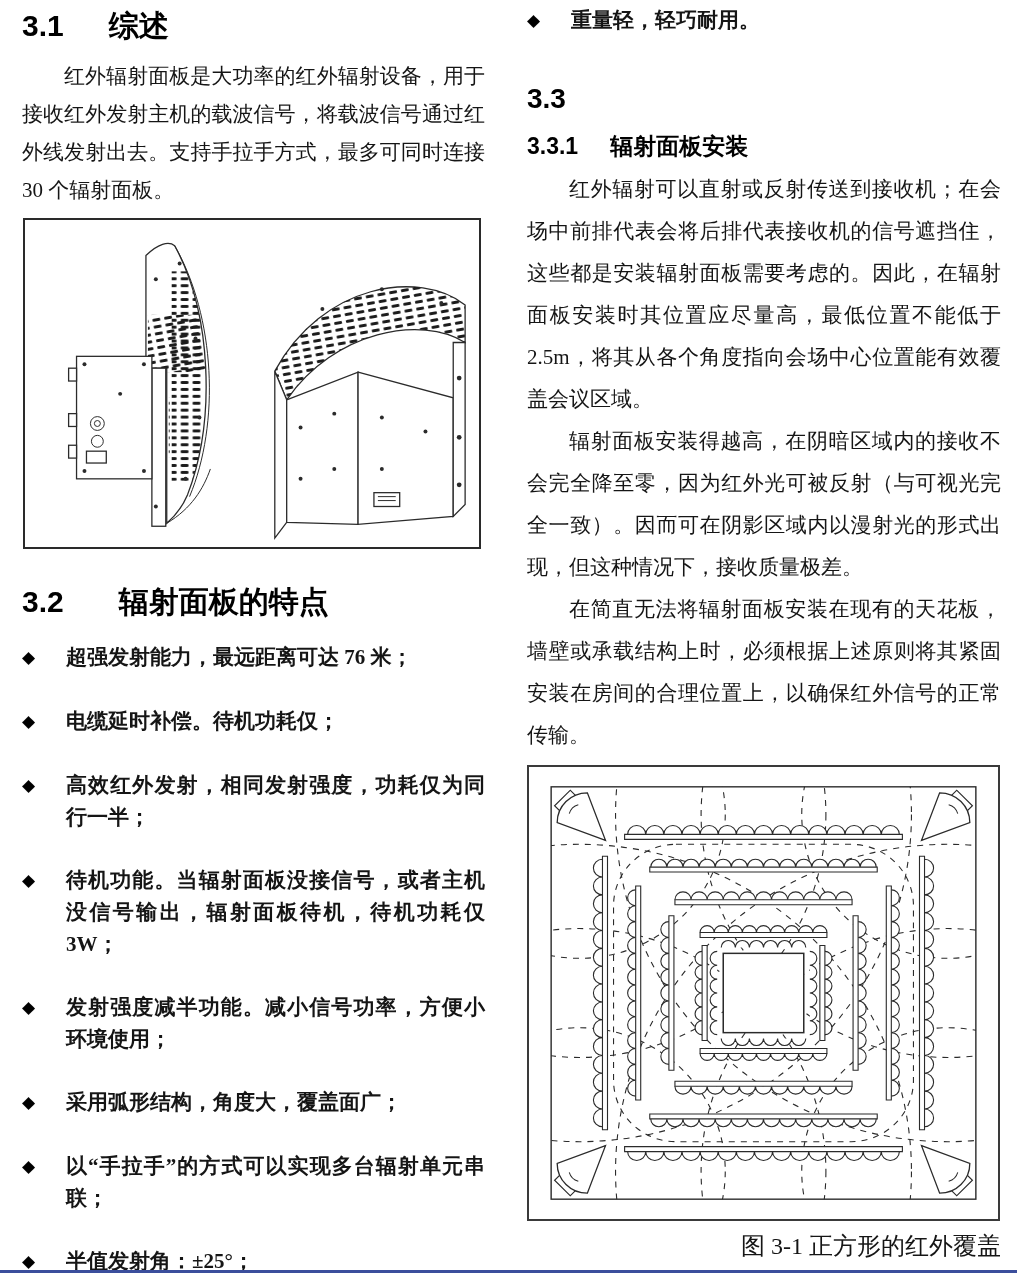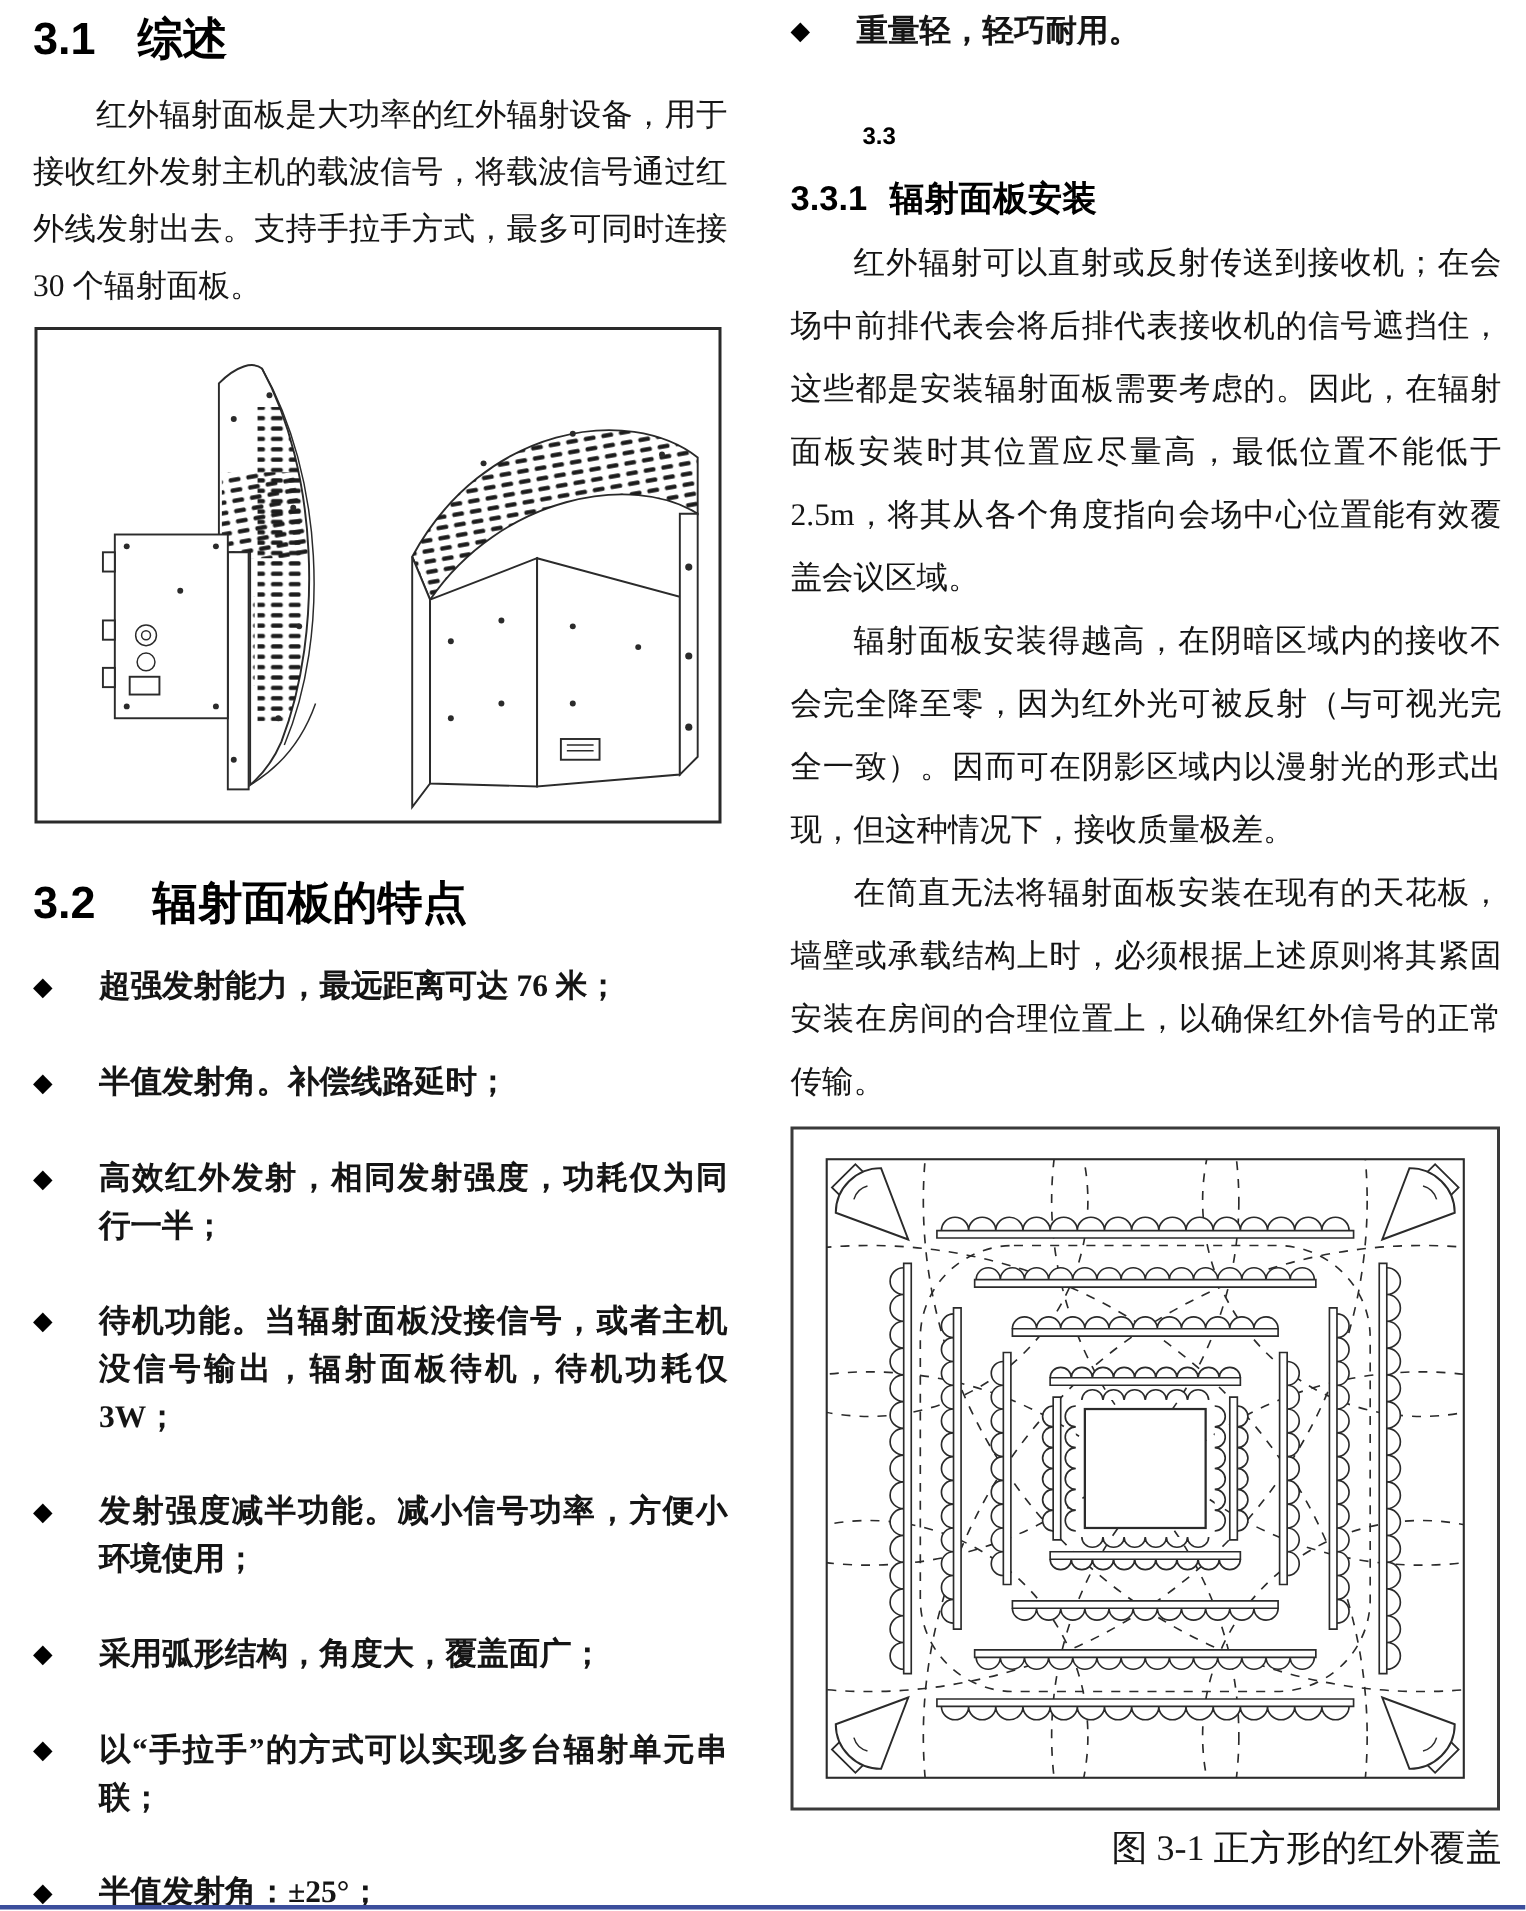"3.1" .sec-head { gap: none -> 17px }
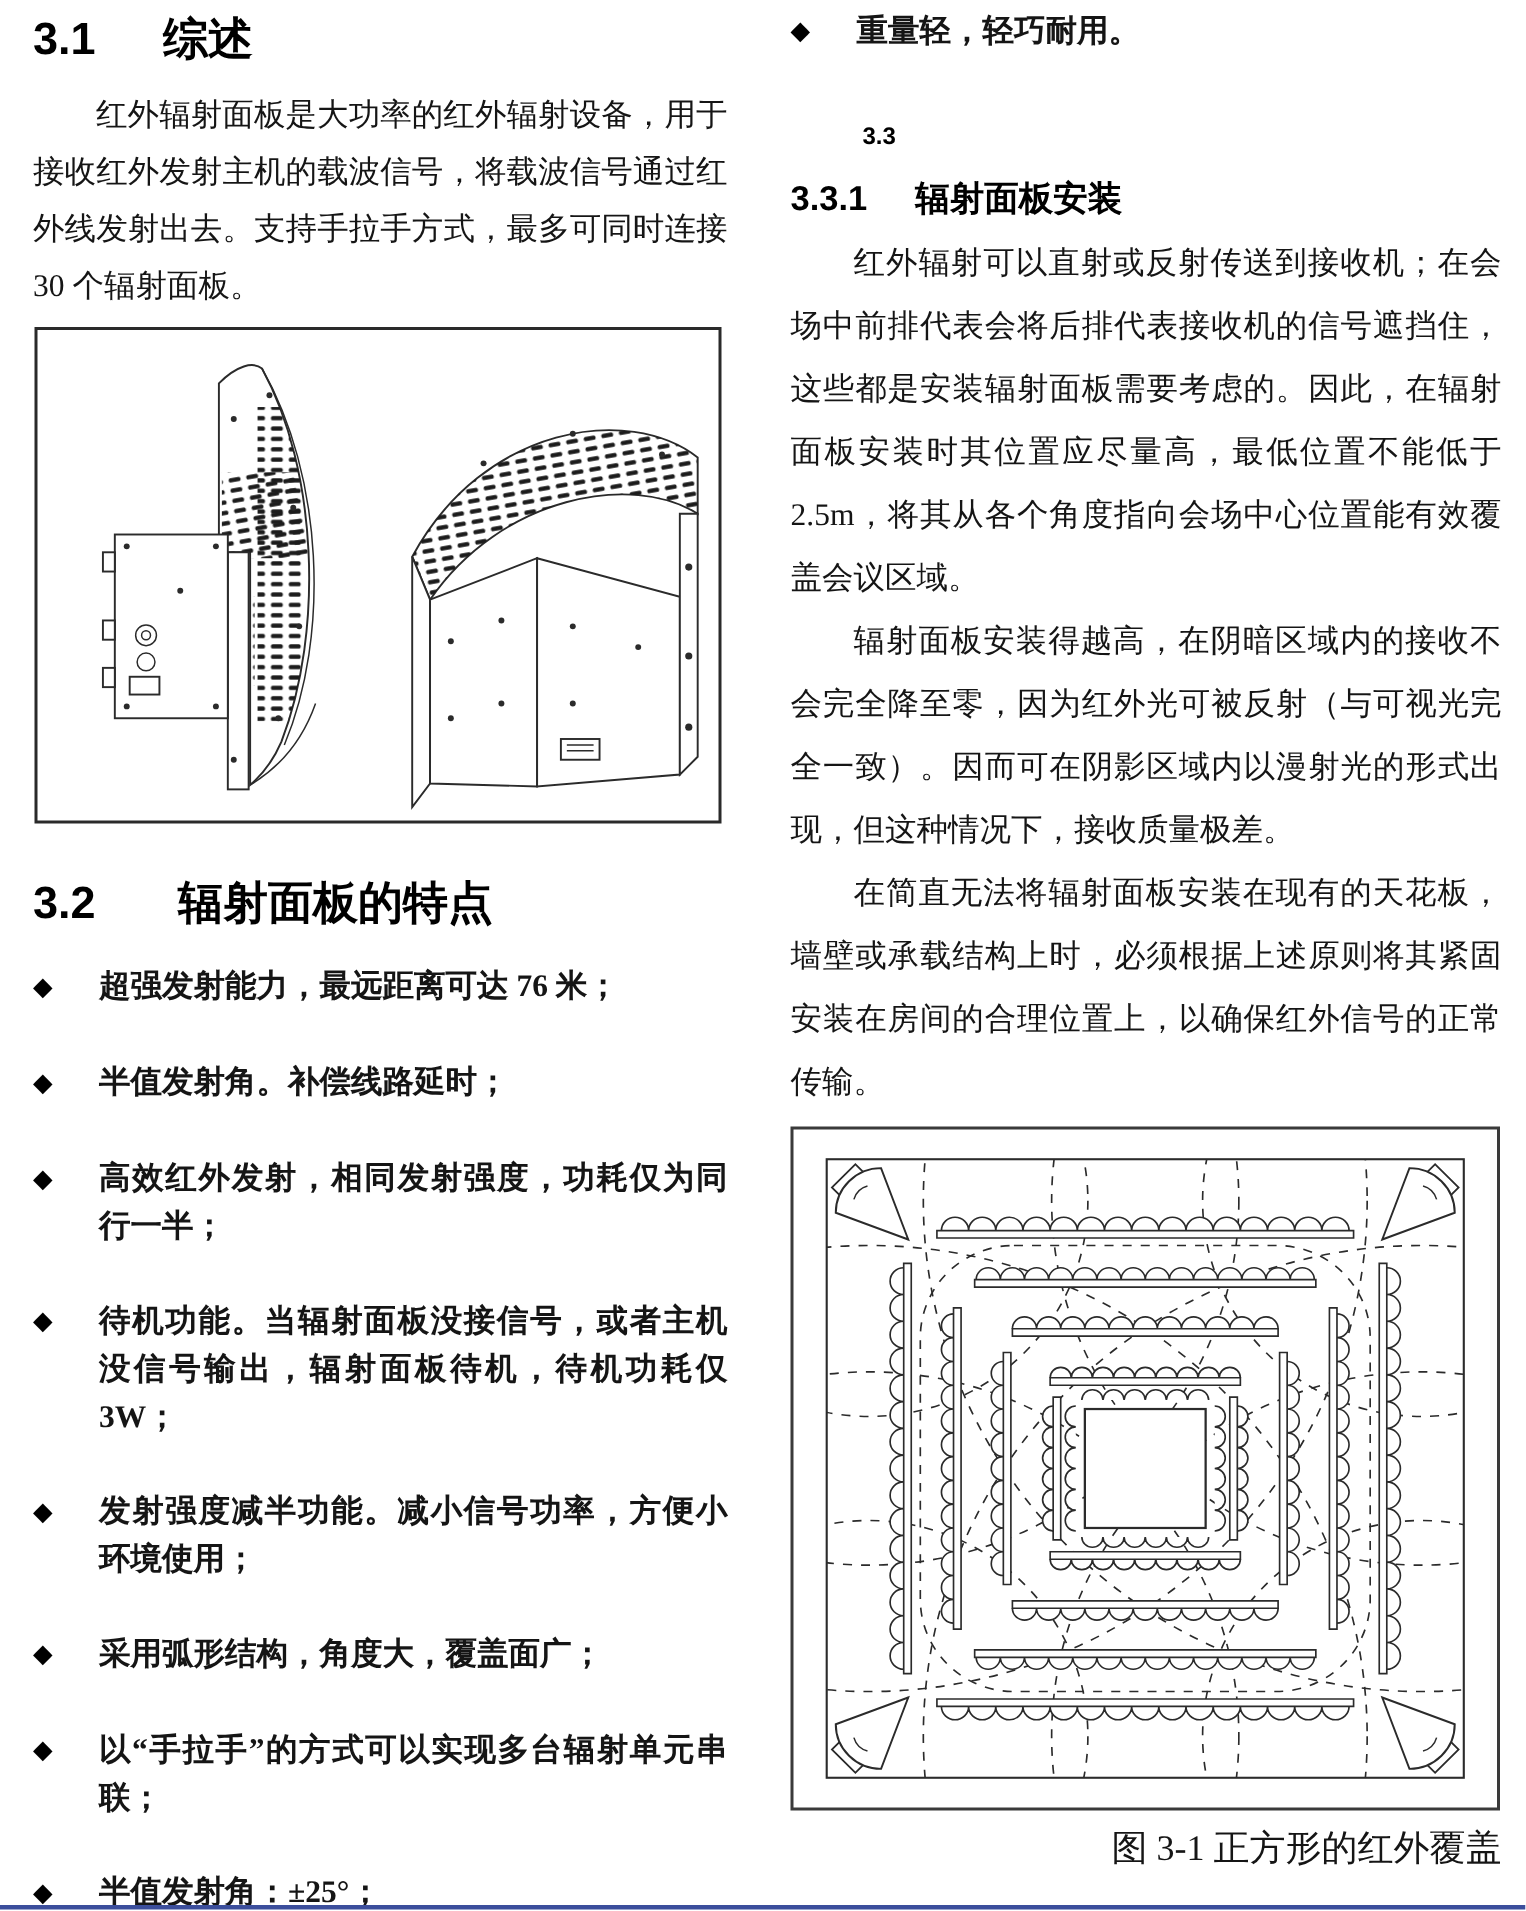"3.3" .h-33 { font-size: 16px -> 28px; margin-left: 48px -> none }
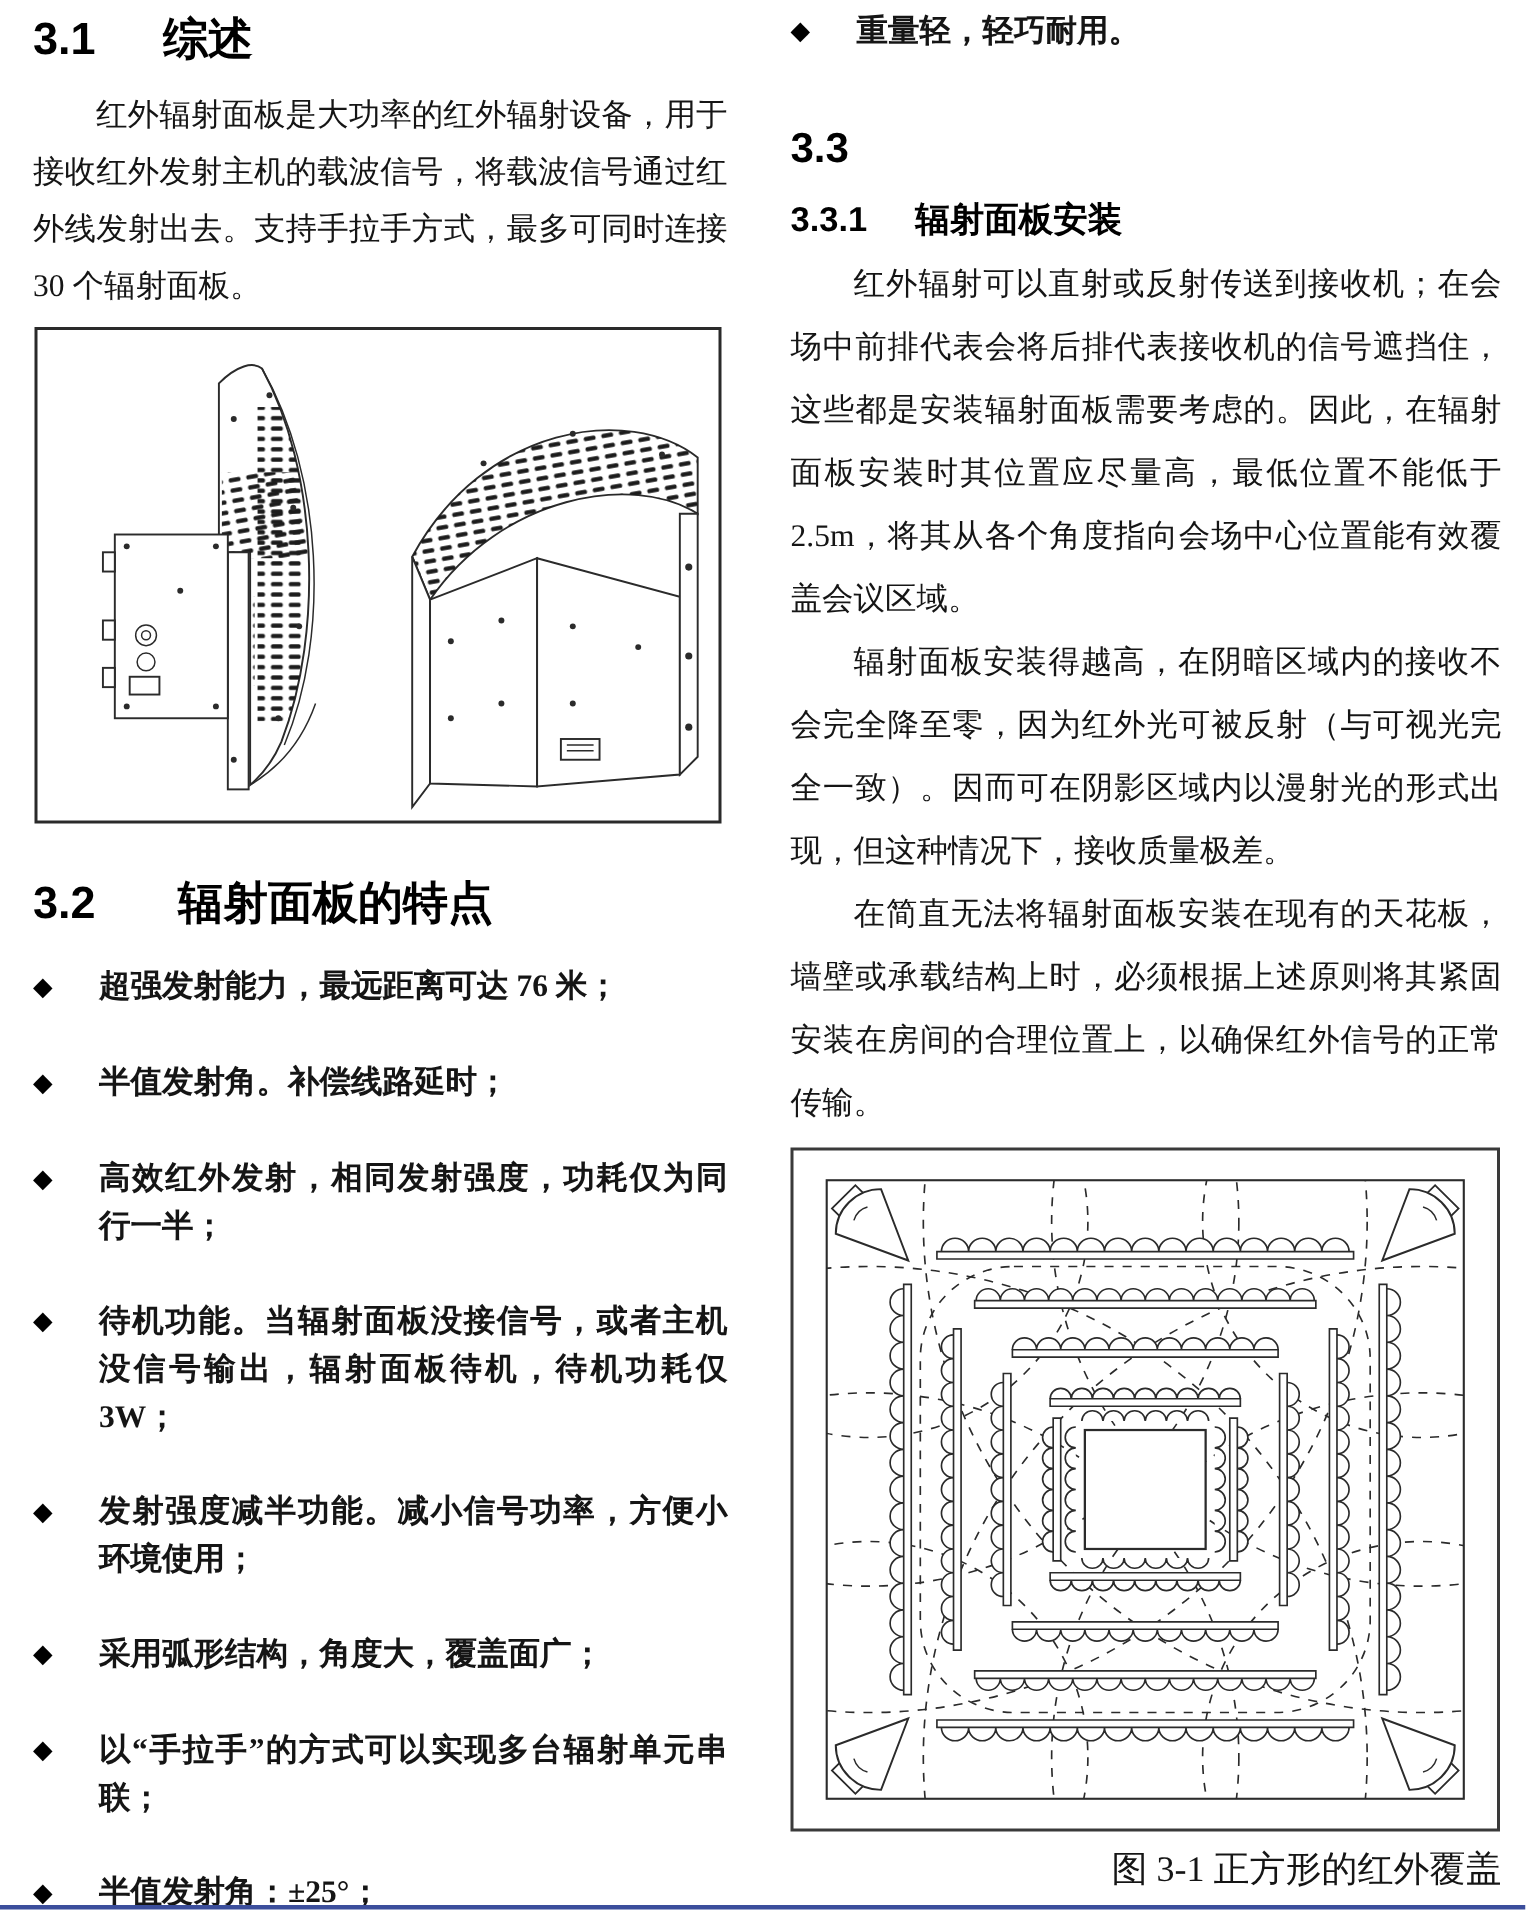"半值发射角。补偿线路延时；" span.txt { text: 半值发射角。补偿线路延时 -> 电缆延时补偿。待机功耗仅 }
